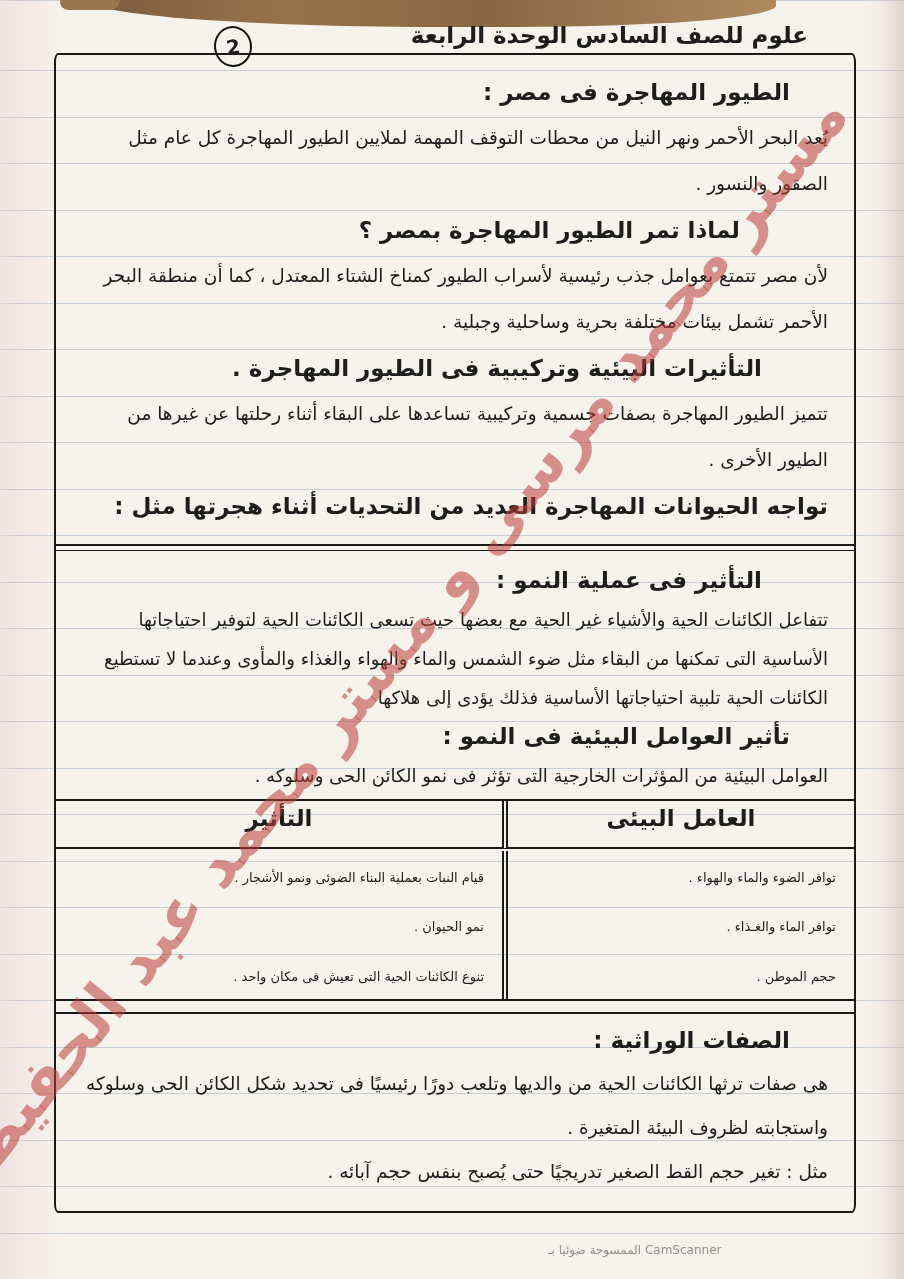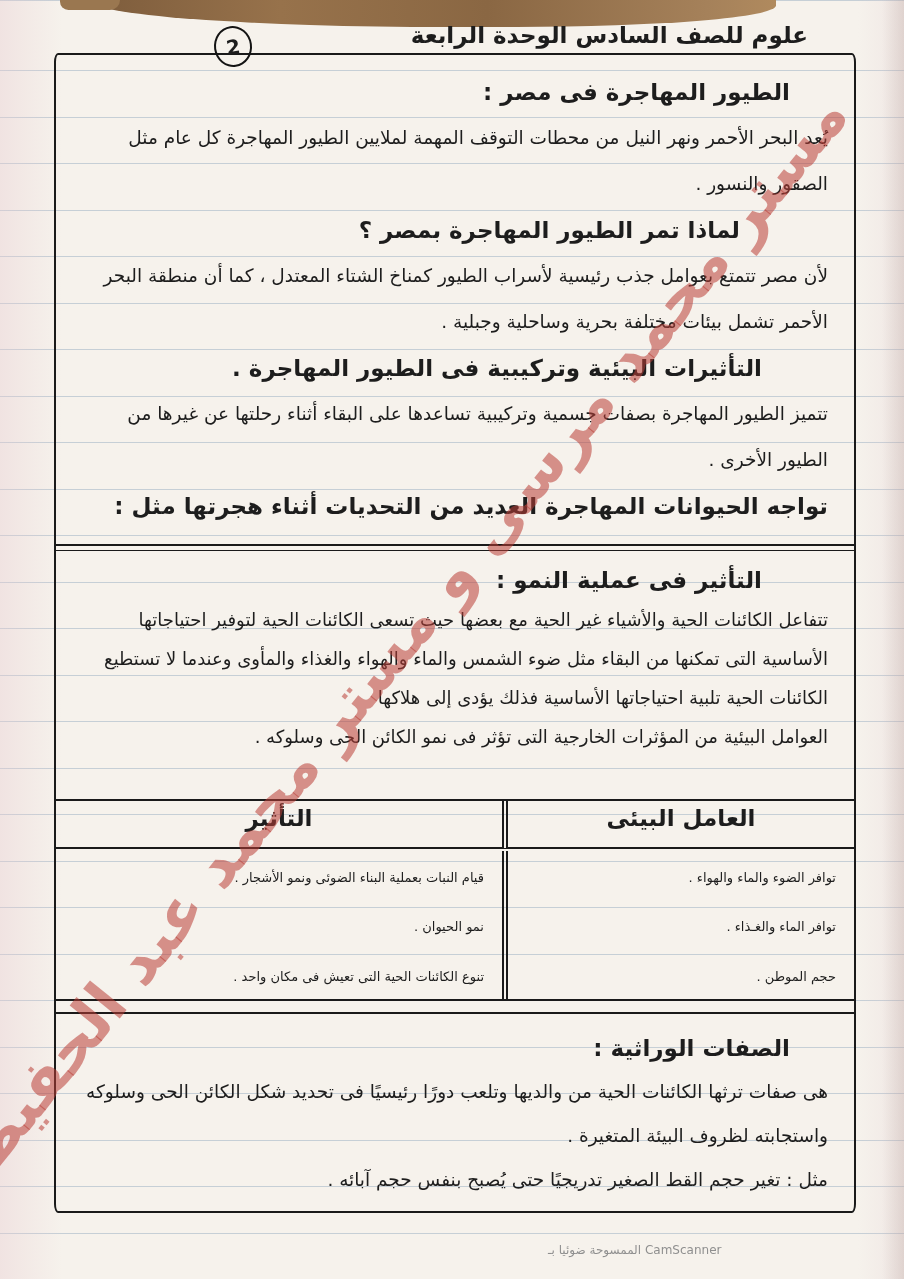"تأثير العوامل البيئية فى النمو" div.h { html: none -> <div>تأثير العوامل البيئية فى النمو :</div> }
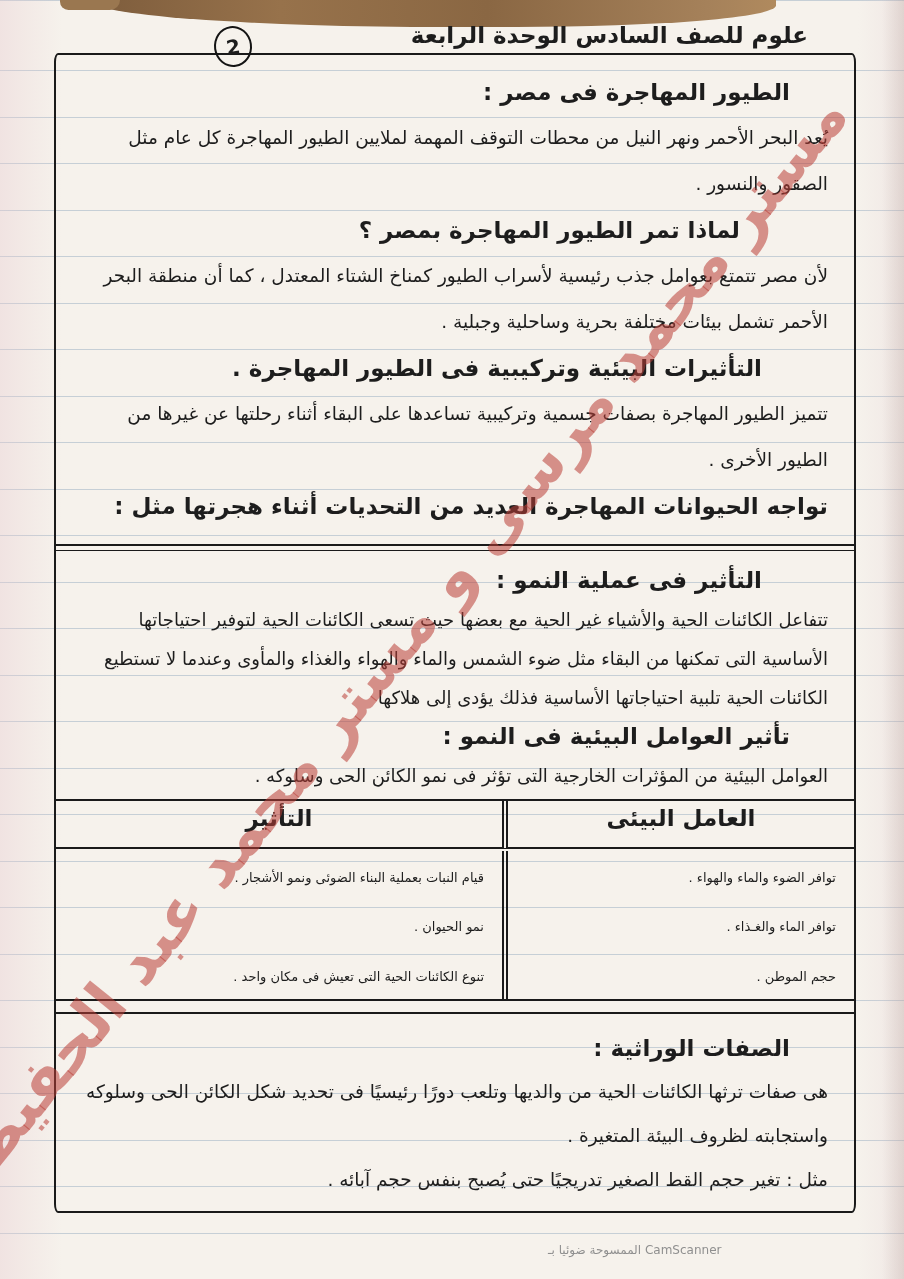"الصفات الوراثية :" .s3 { padding-top: 12px -> 4px }
